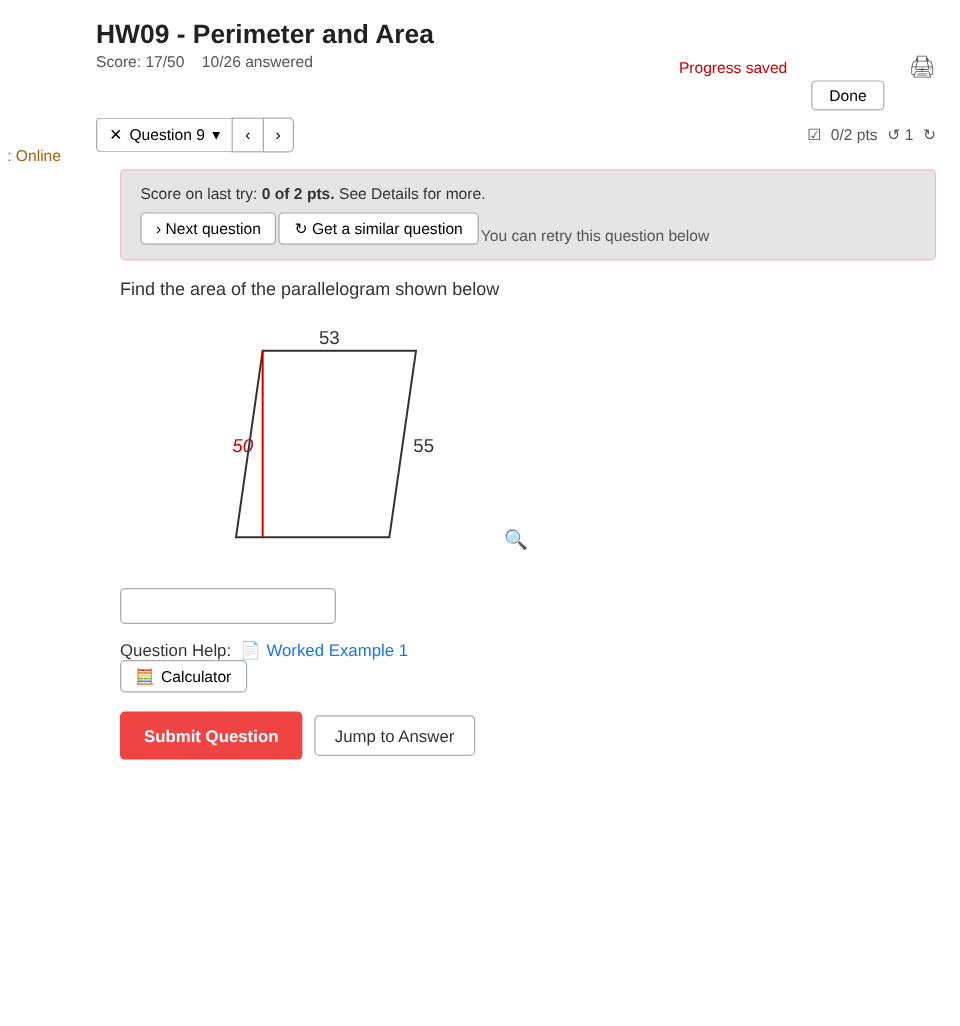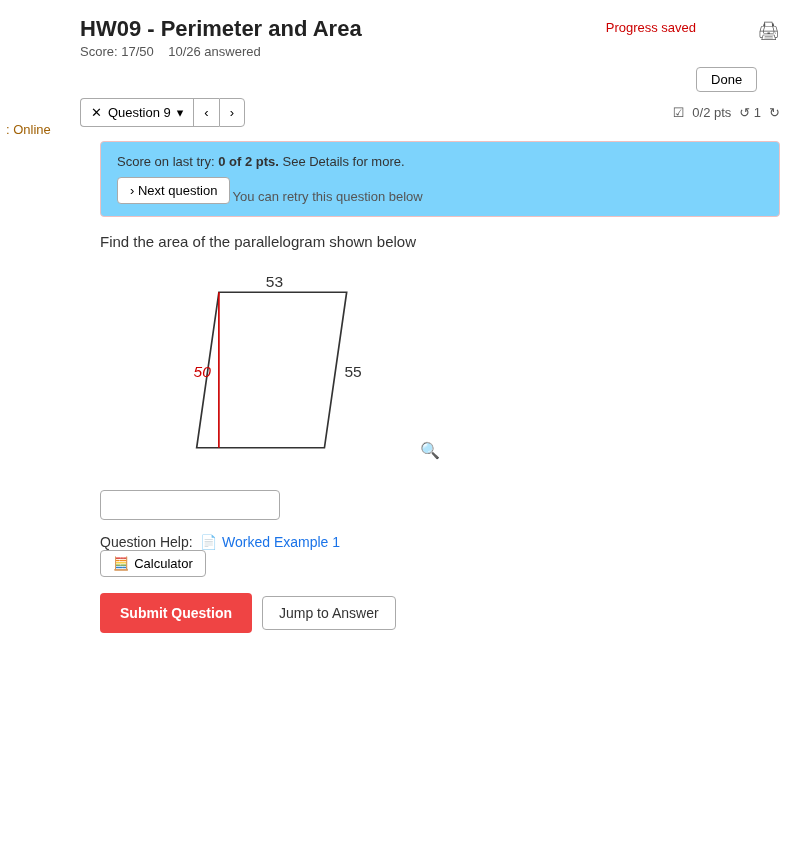"Progress saved" .header-actions { align-items: none -> center; gap: 0 -> 20px }
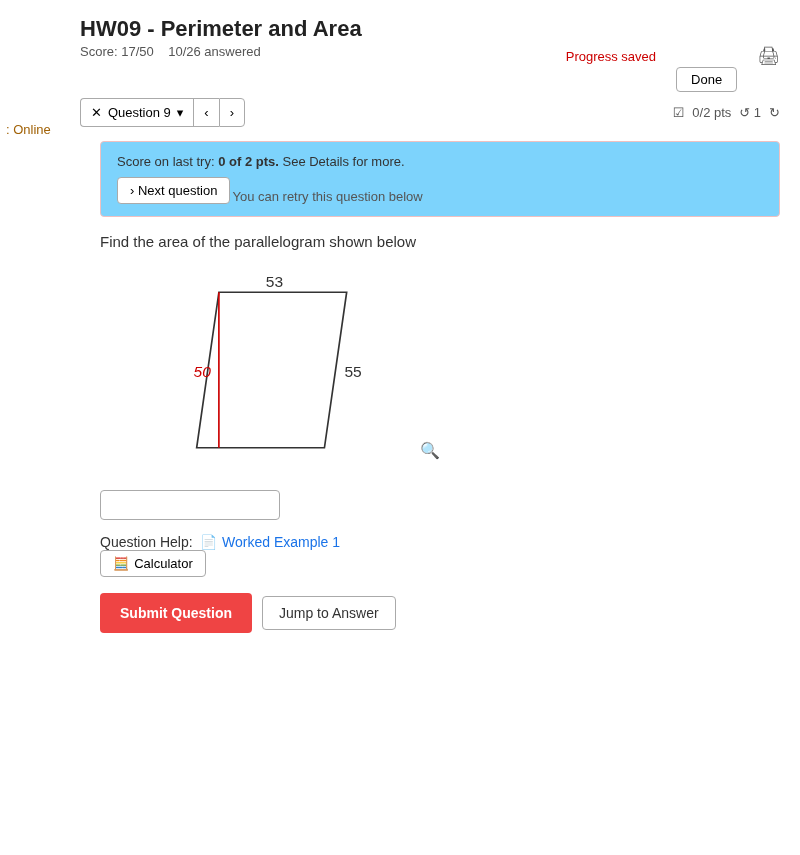"Score on last try: 0" .score-banner { background: #7dd3fc -> #e5e5e5 }
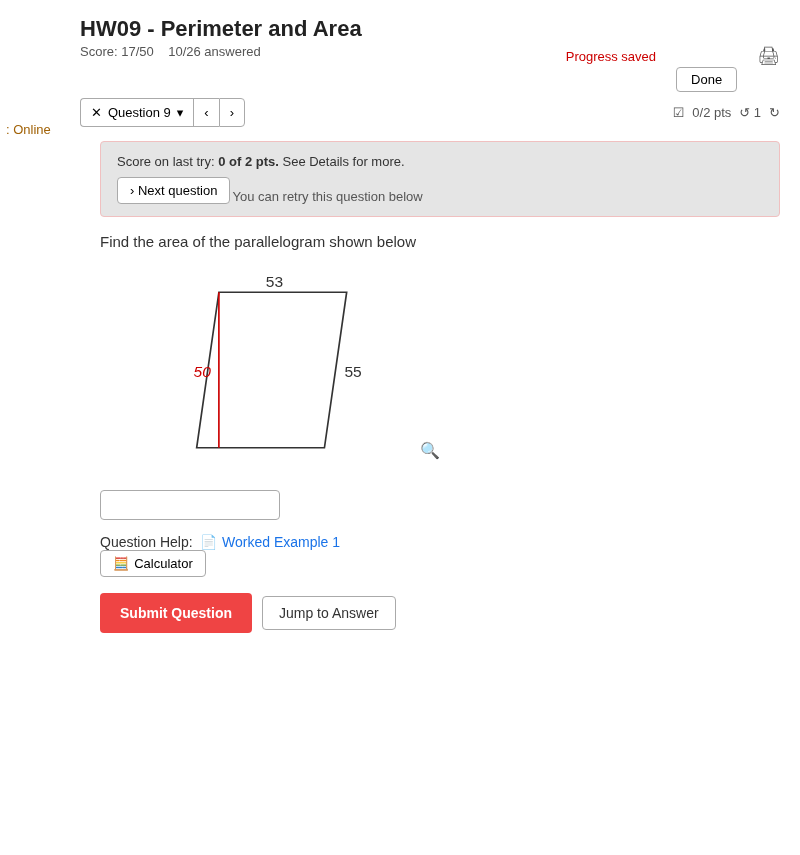"↻ Get a similar question" button.similar-q-btn { html: none -> <button>↻ Get a similar question</button> }
